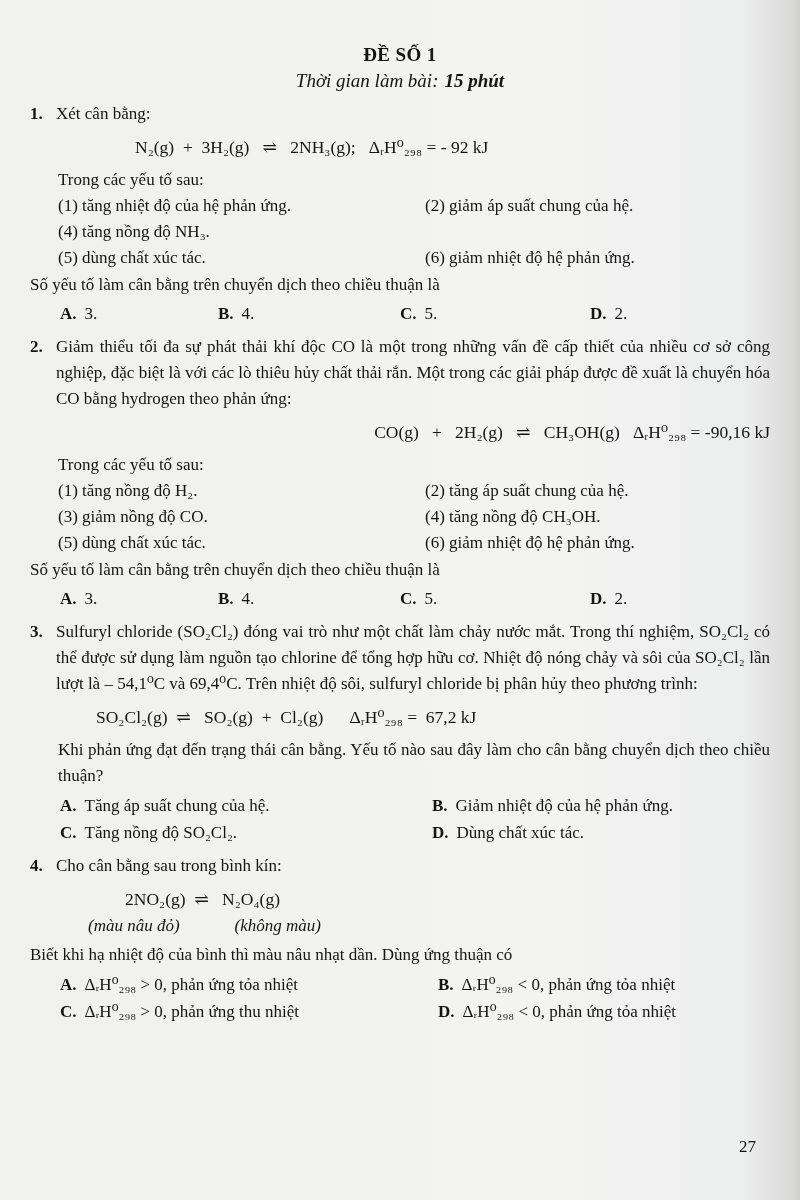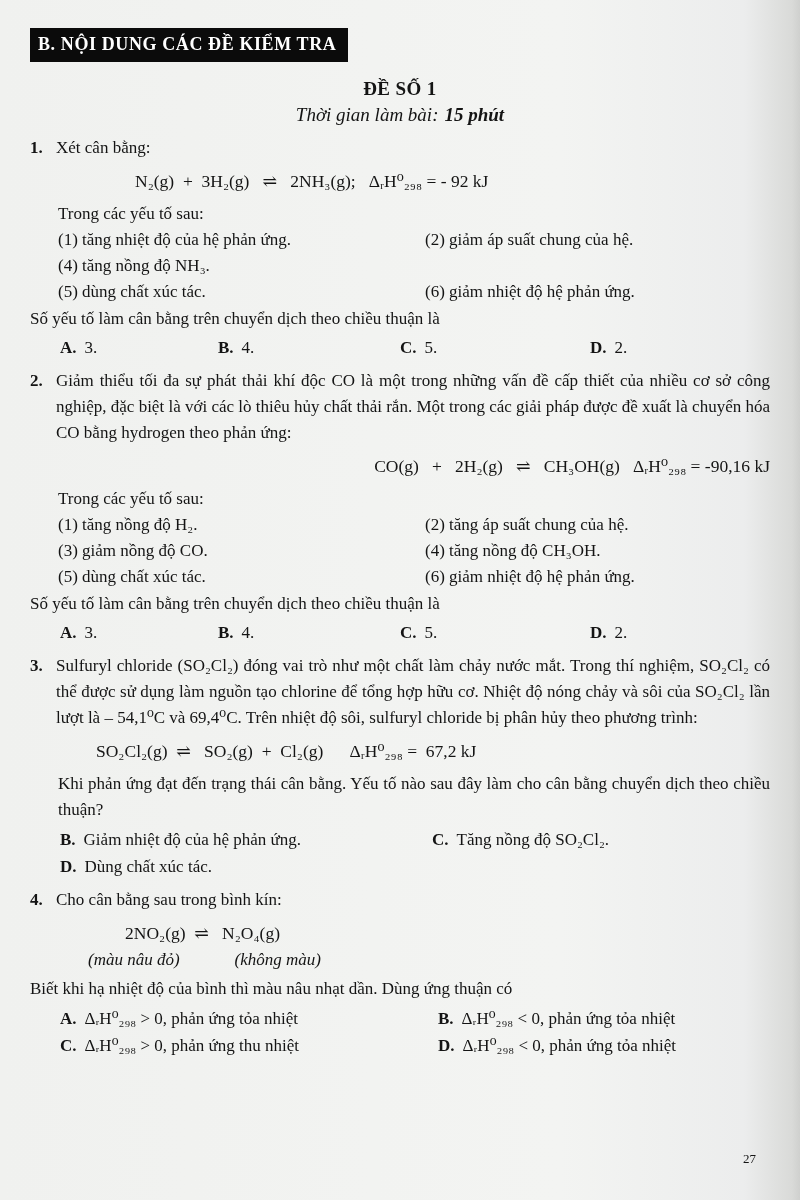"B. NỘI DUNG CÁC ĐỀ" div { html: <div> <span>B. NỘI DUNG CÁC ĐỀ KIỂM TRA</span> </div> -> none }
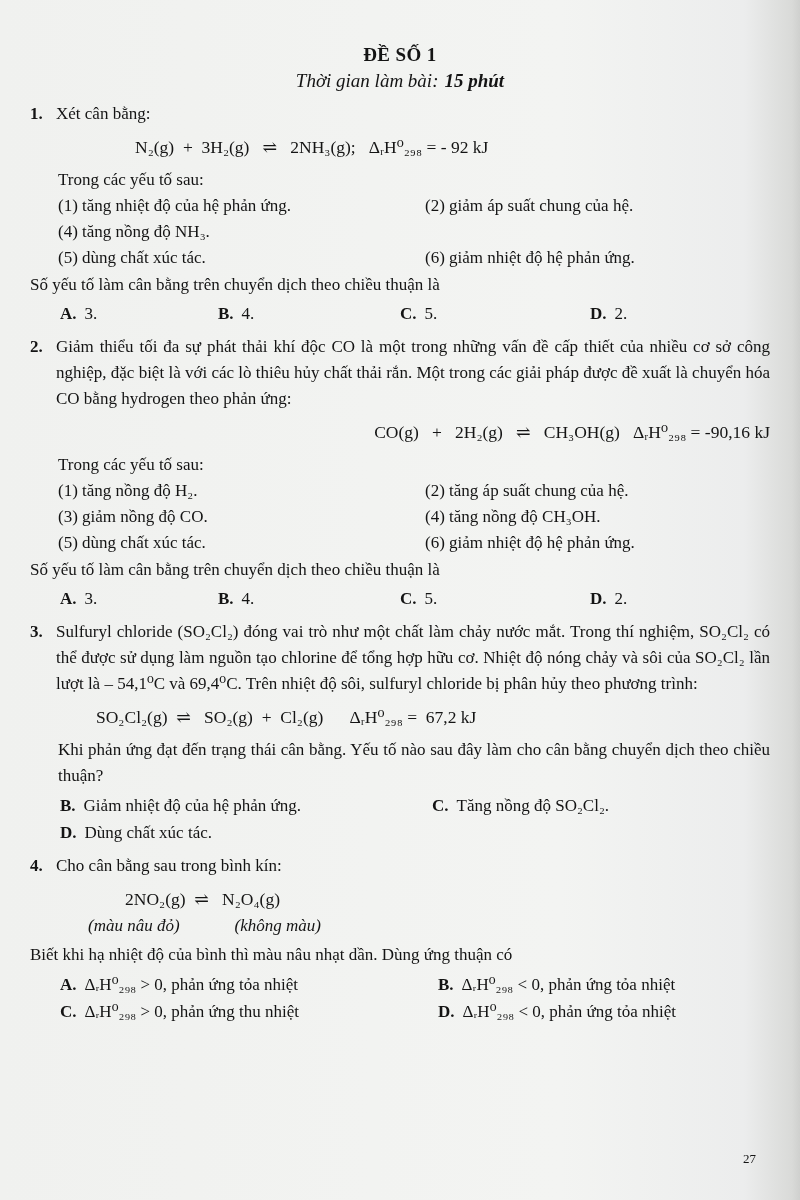"A. Tăng áp suất chung" span.opt { html: none -> <span><b>A.</b><span>Tăng áp suất chung của hệ.</span></span> }
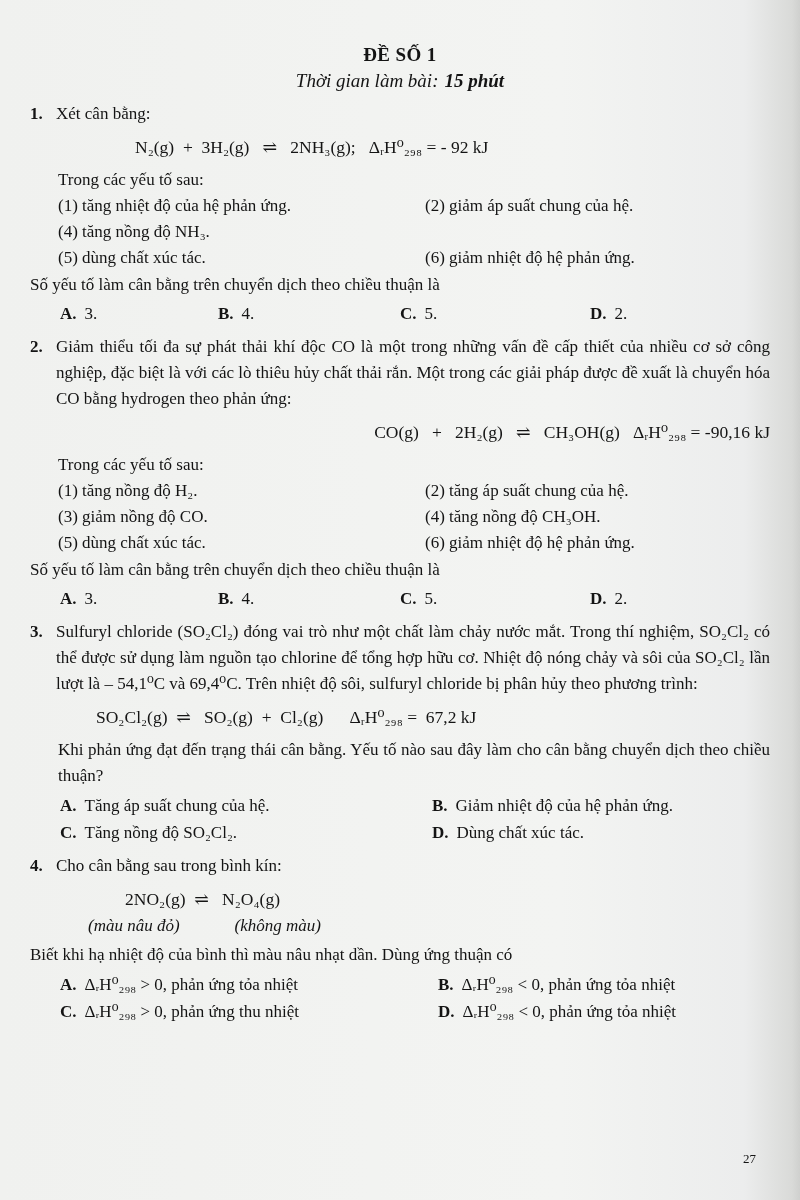"27" .page-number { bottom: 28px -> 40px; font-size: 13px -> 17px }
